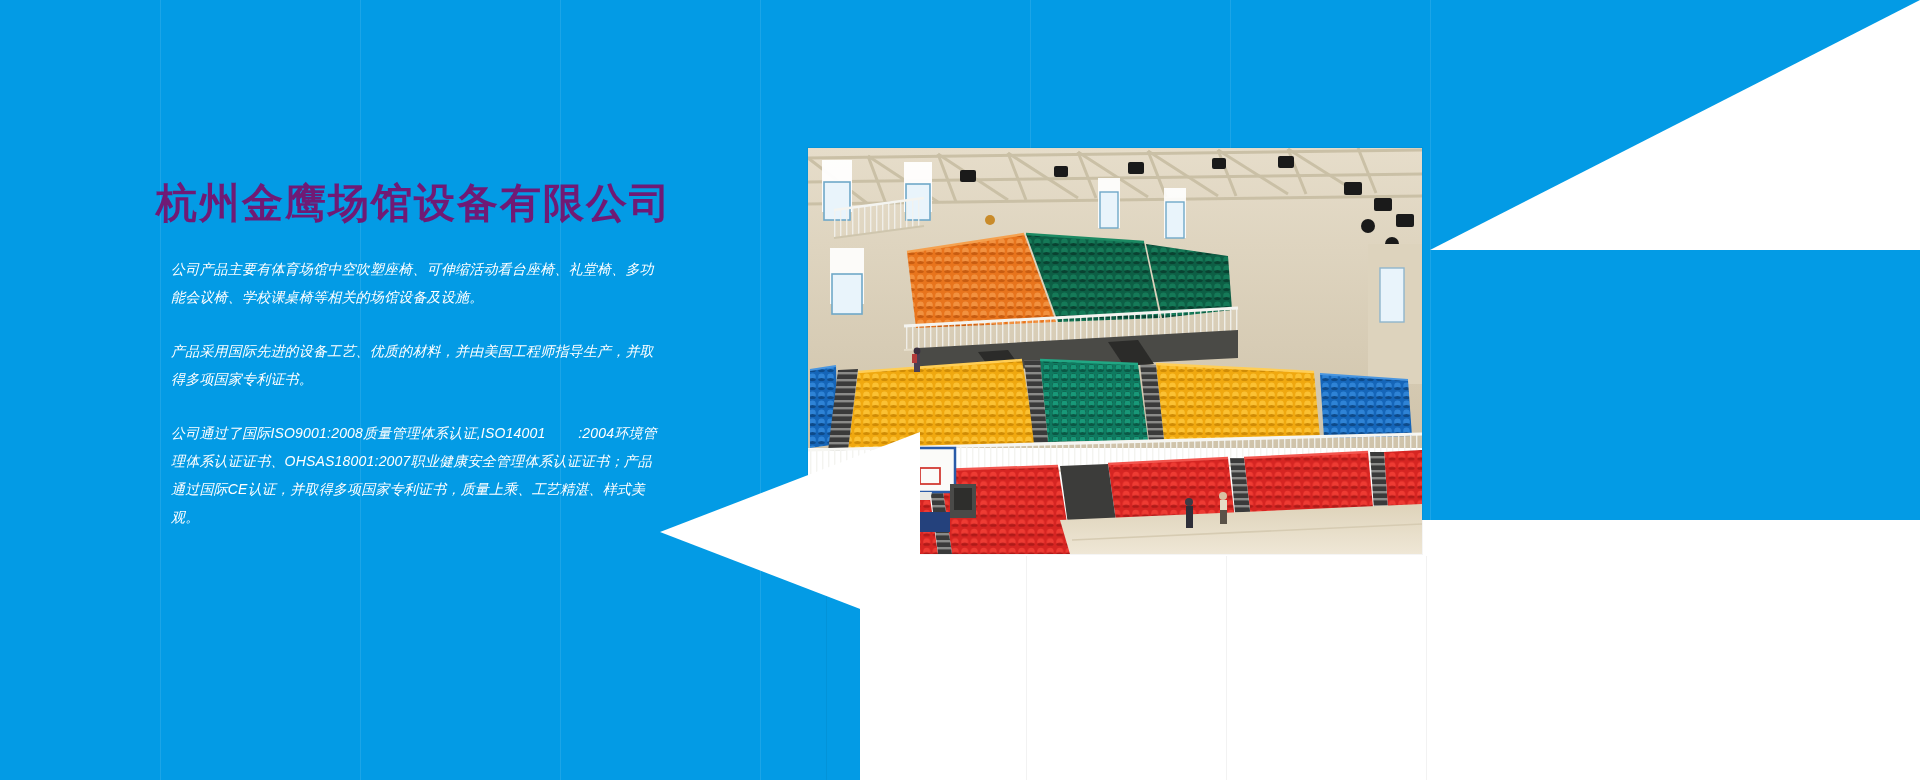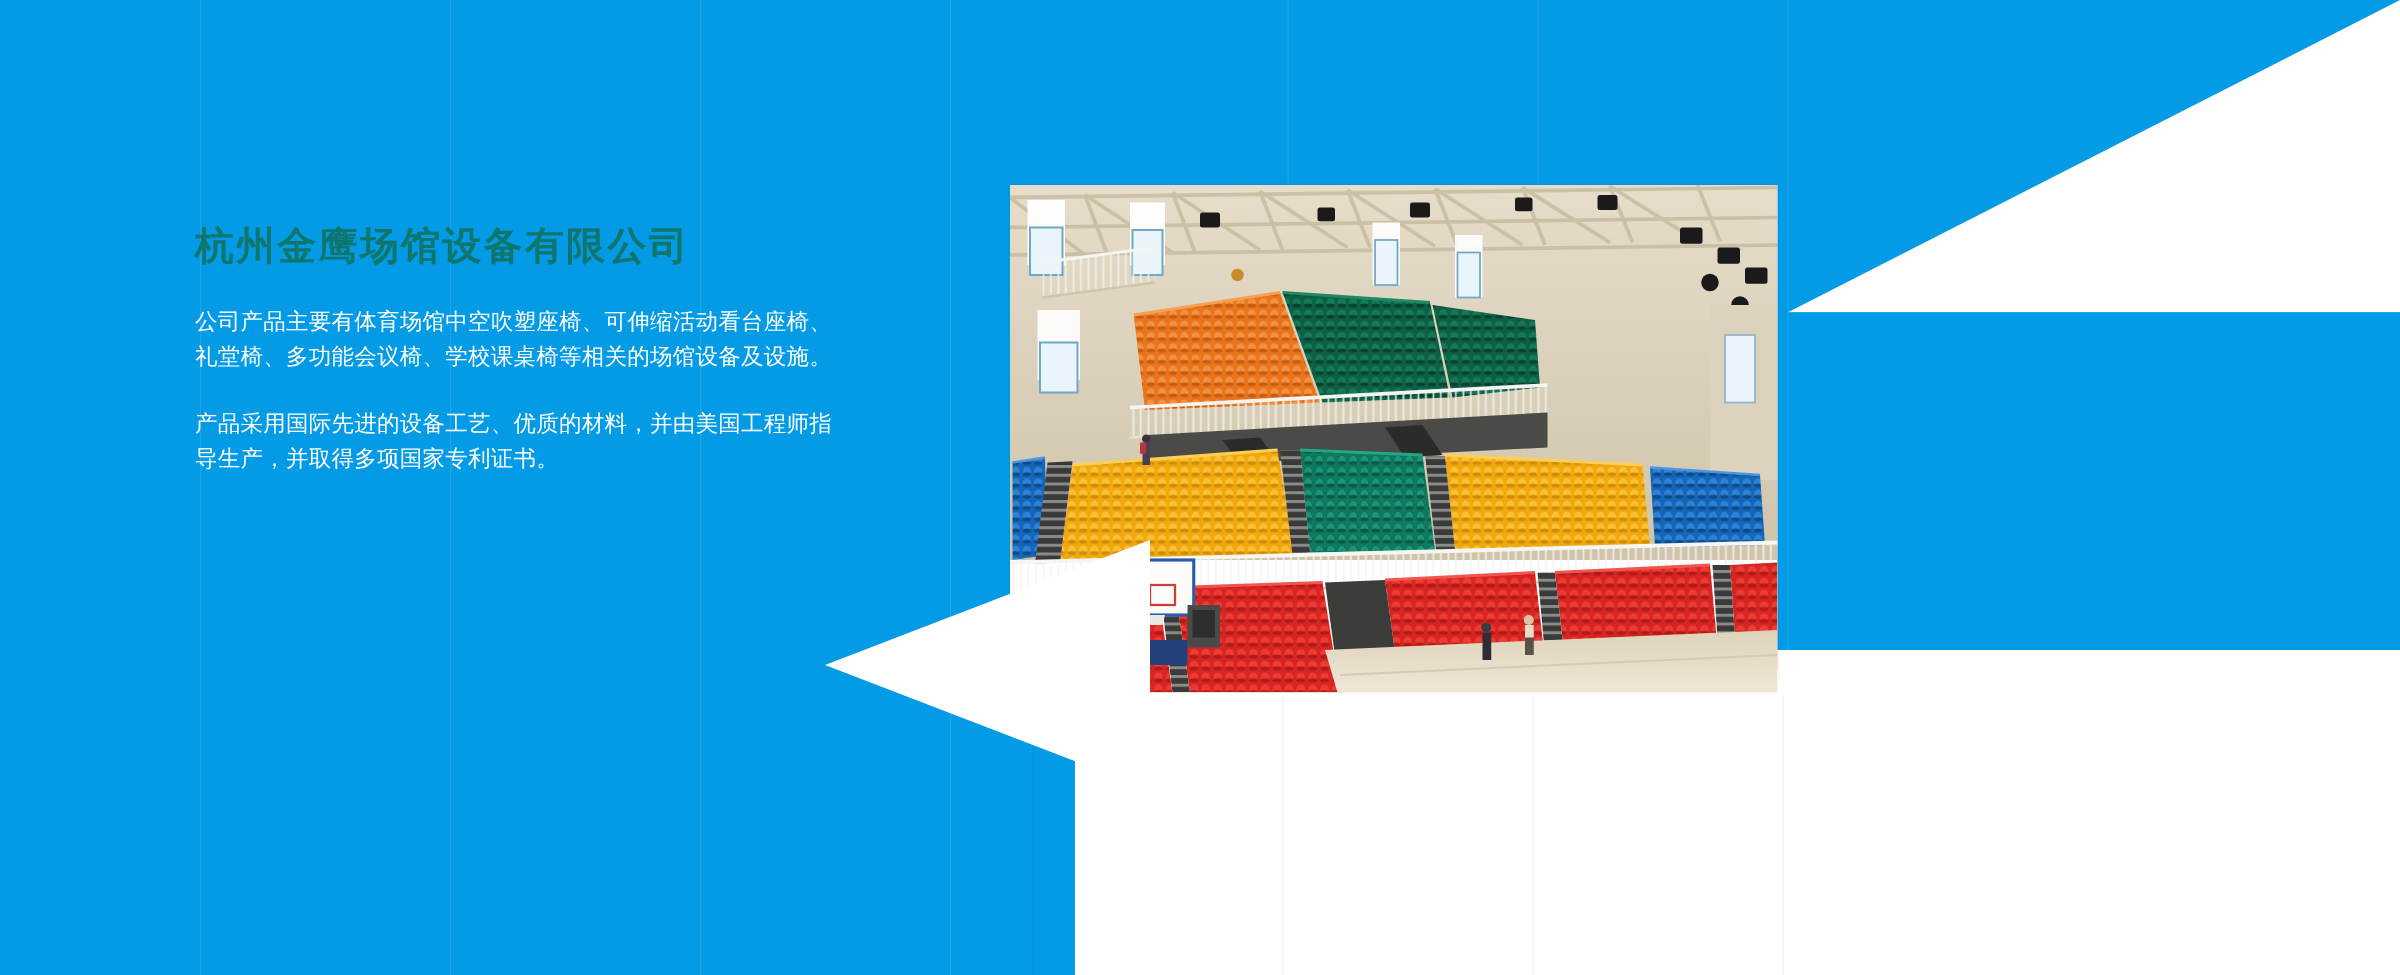"杭州金鹰场馆设备有限公司" .headline { color: #0f766e -> #701a75; font-size: 31px -> 41px }
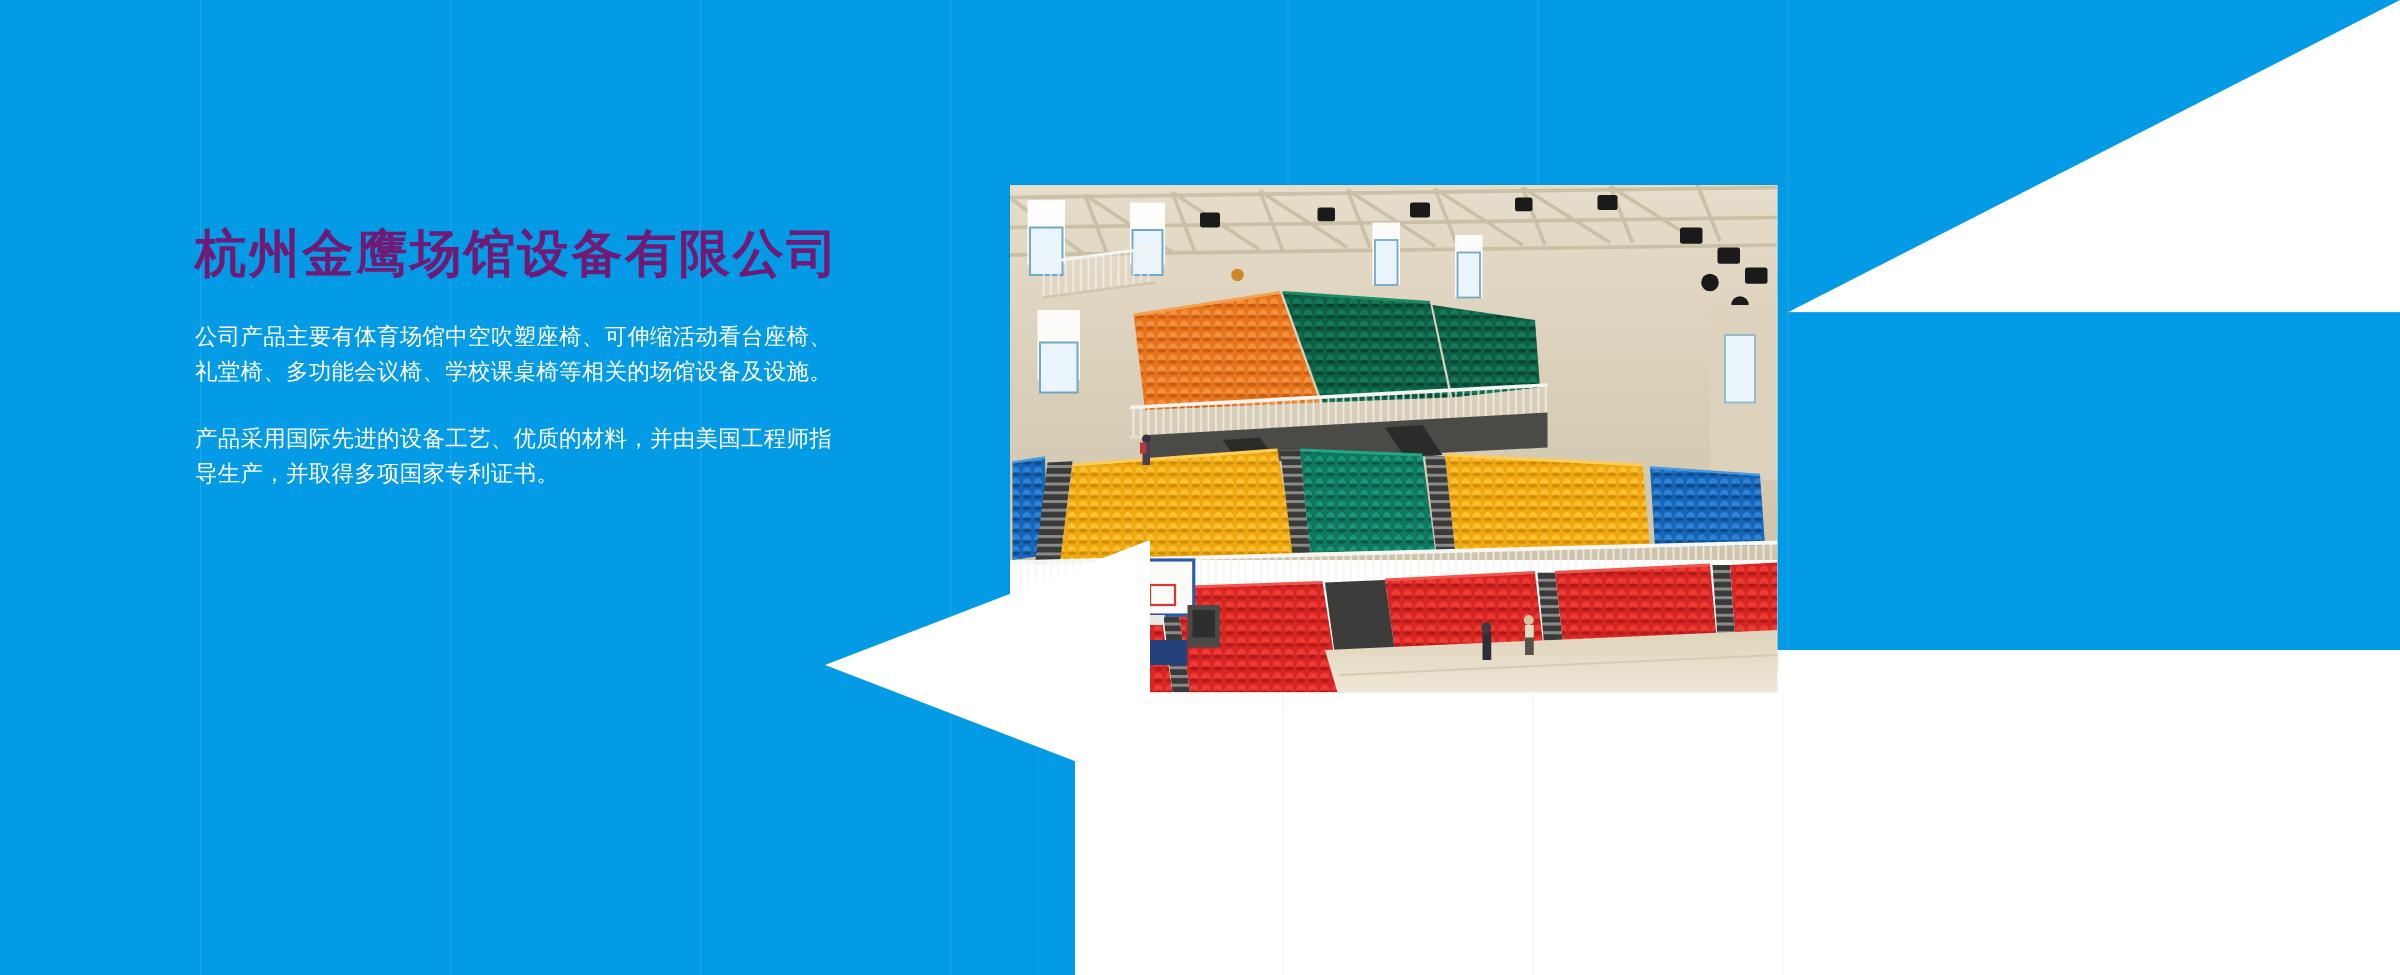"公司产品主要有体育场馆中空吹塑座椅、可伸缩活动看台座椅、礼堂椅、多功能会议椅、学" .para { font-size: 18px -> 14px; font-style: none -> italic; margin: 0 0 26px 0 -> 0 0 26px 15px }
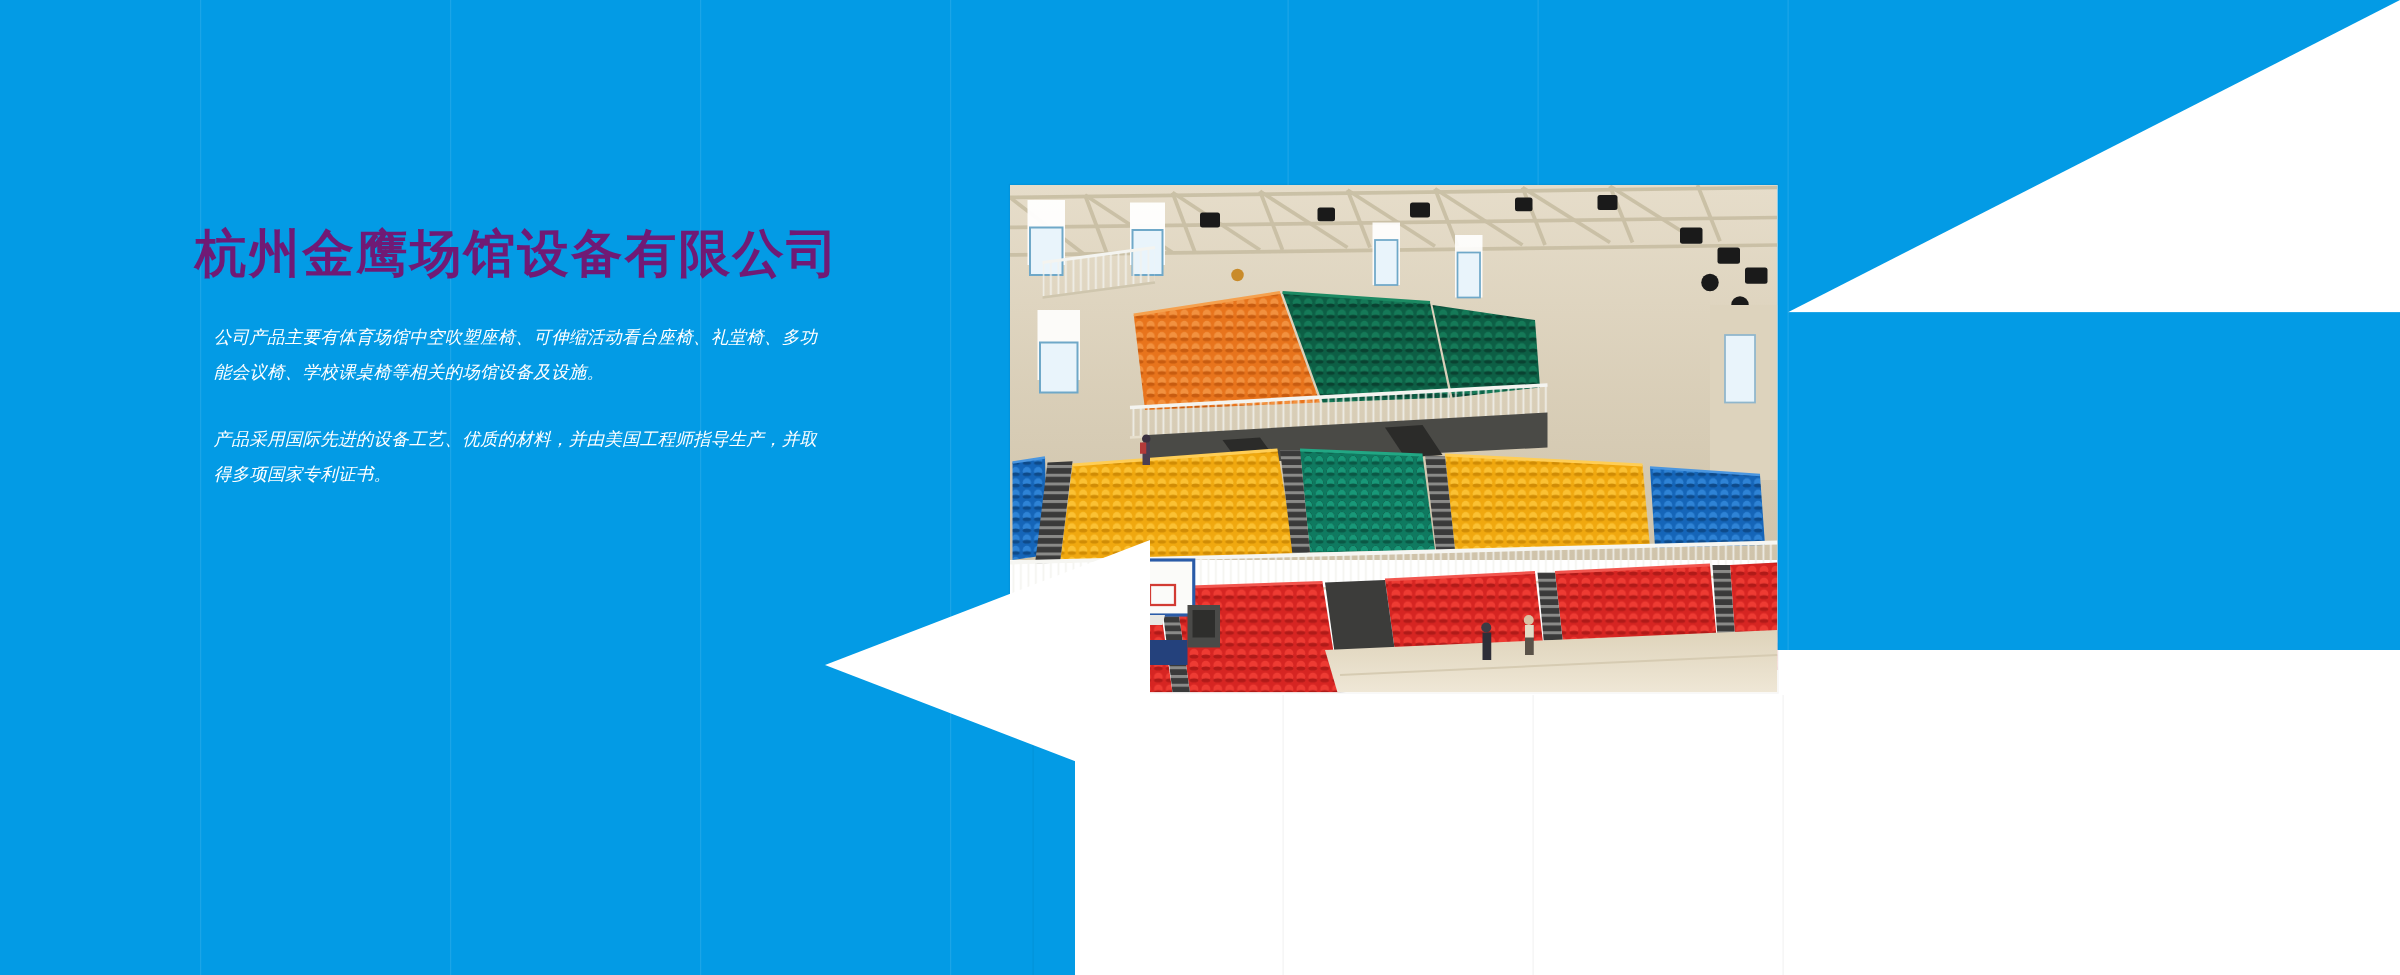"公司通过了国际ISO9001:2008质量管理体系认证,ISO14001" p.para { html: none -> <p>公司通过了国际ISO9001:2008质量管理体系认证,ISO14001 :2004环境管理体系认证证书、OHSAS18001:2007职业健康安全管理体系认证证书；产品通过国际CE认证，并取得多项国家专利证书，质量上乘、工艺精湛、样式美观。</p> }
